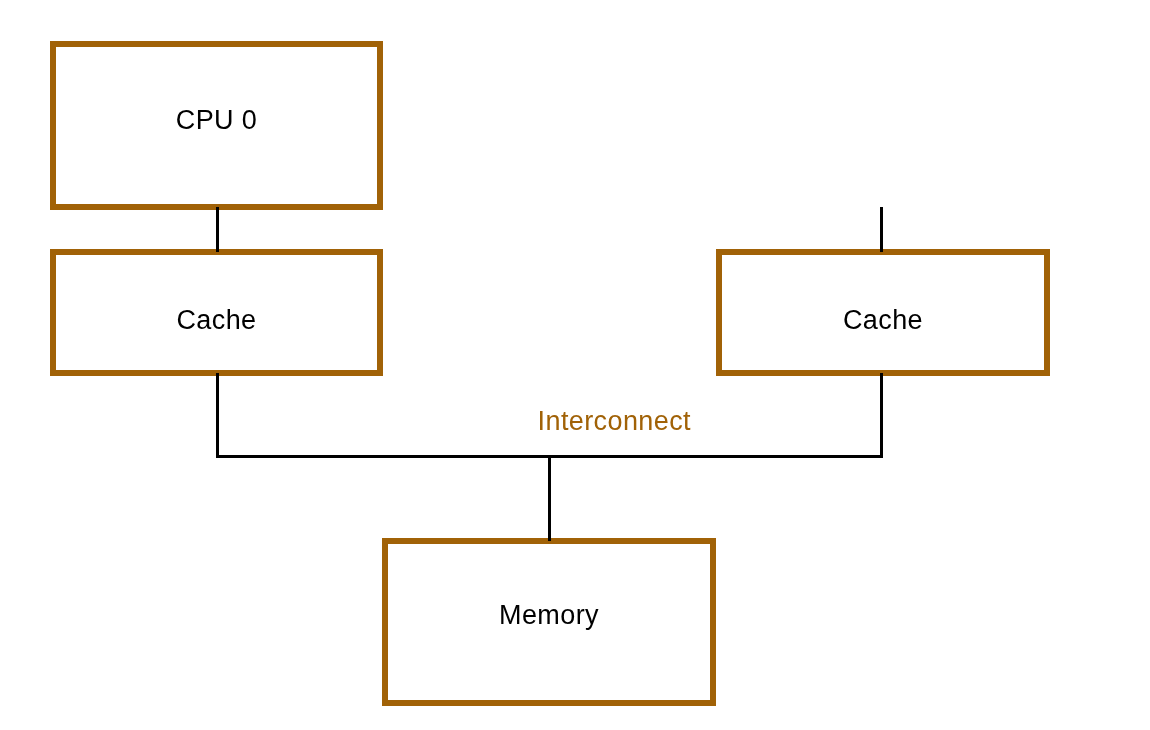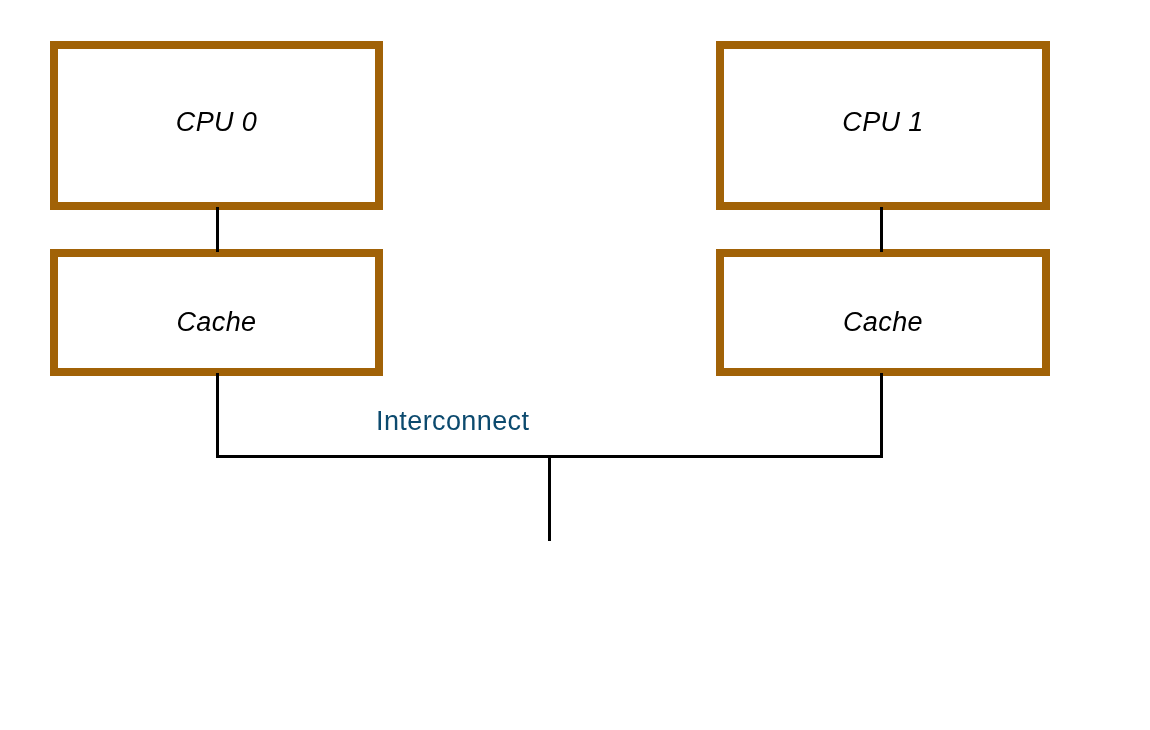"CPU 0" .node { border: 8px solid #a16207 -> 6px solid #a16207; font-style: italic -> none }
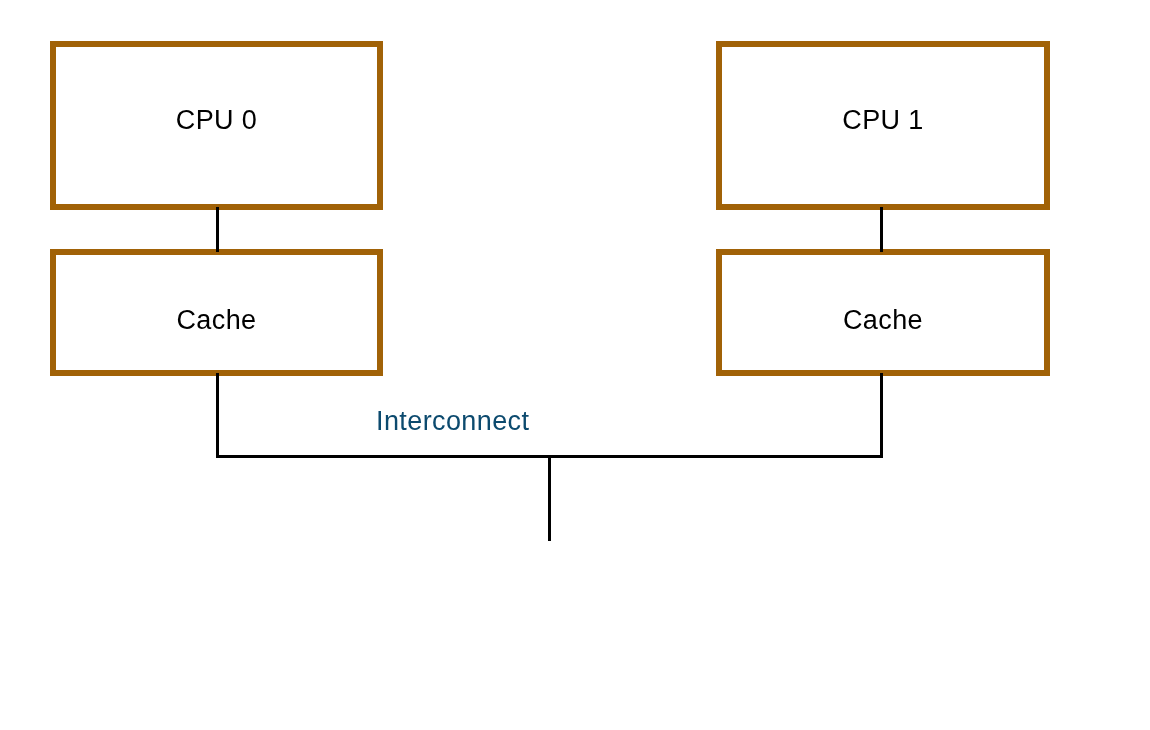"CPU 1" div.node { html: <div> <span>CPU 1</span> </div> -> none }
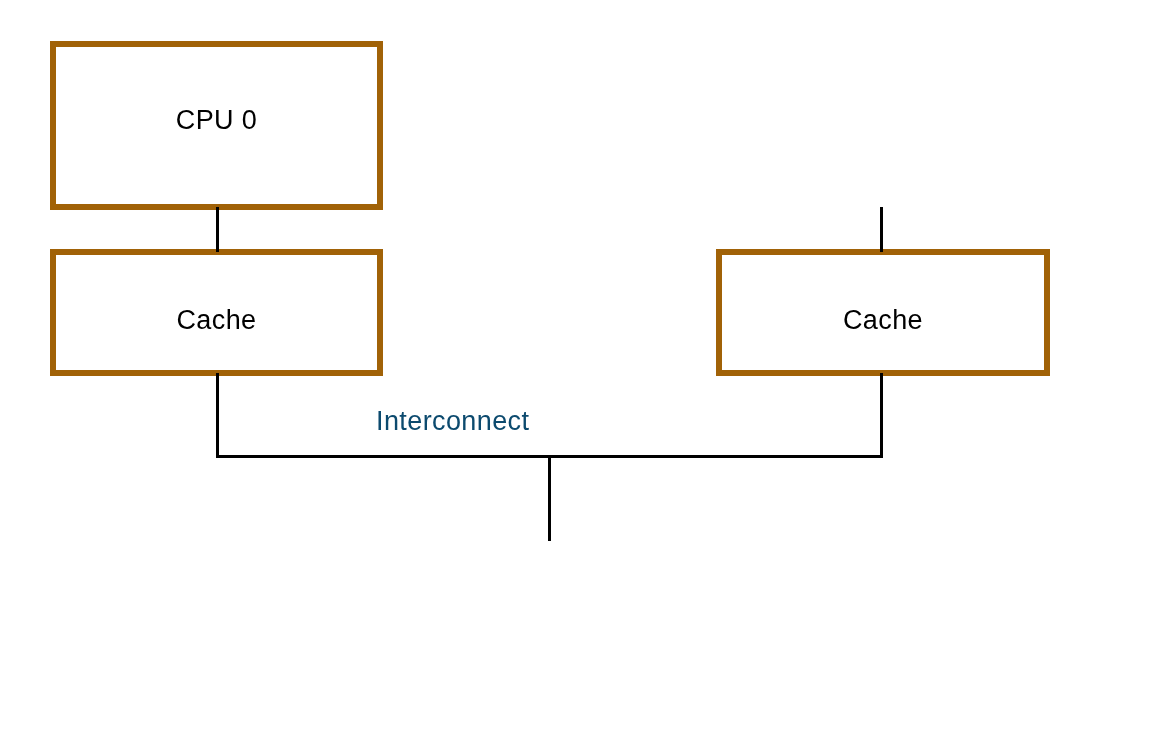"Interconnect" #interconnect-label { color: #0c4a6e -> #a16207; left: 376px -> 385px; text-align: left -> right }
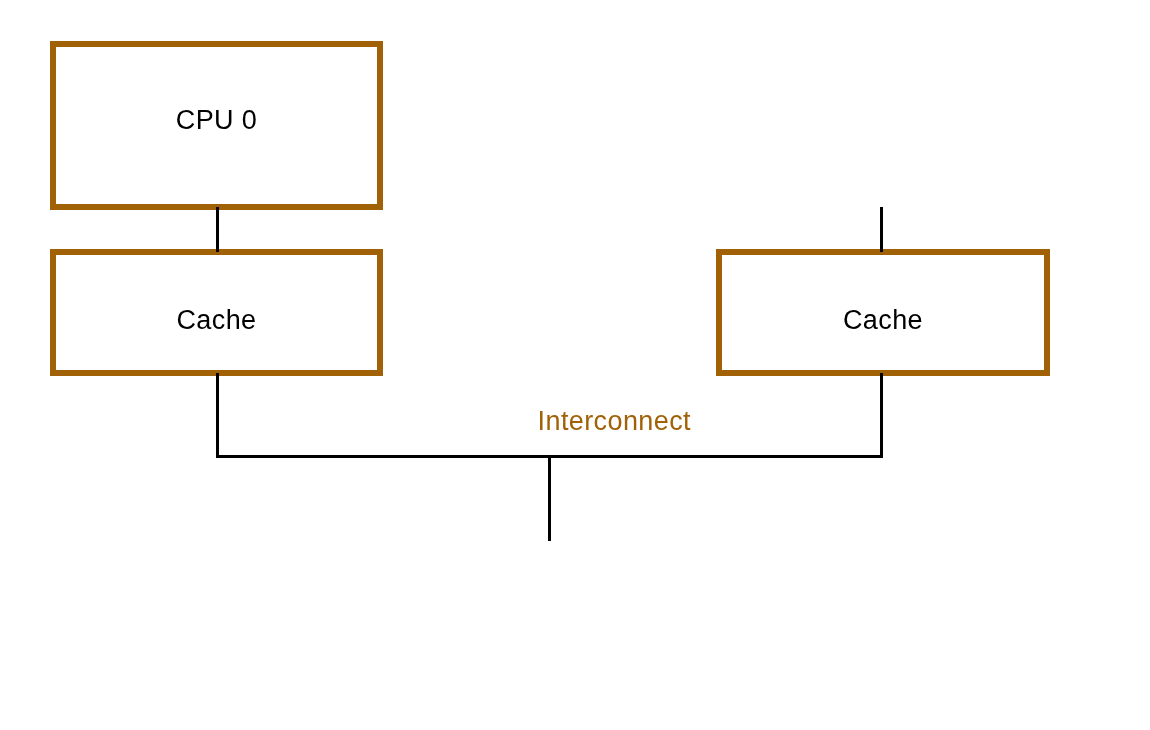"Memory" div.node { html: none -> <div> <span>Memory</span> </div> }
